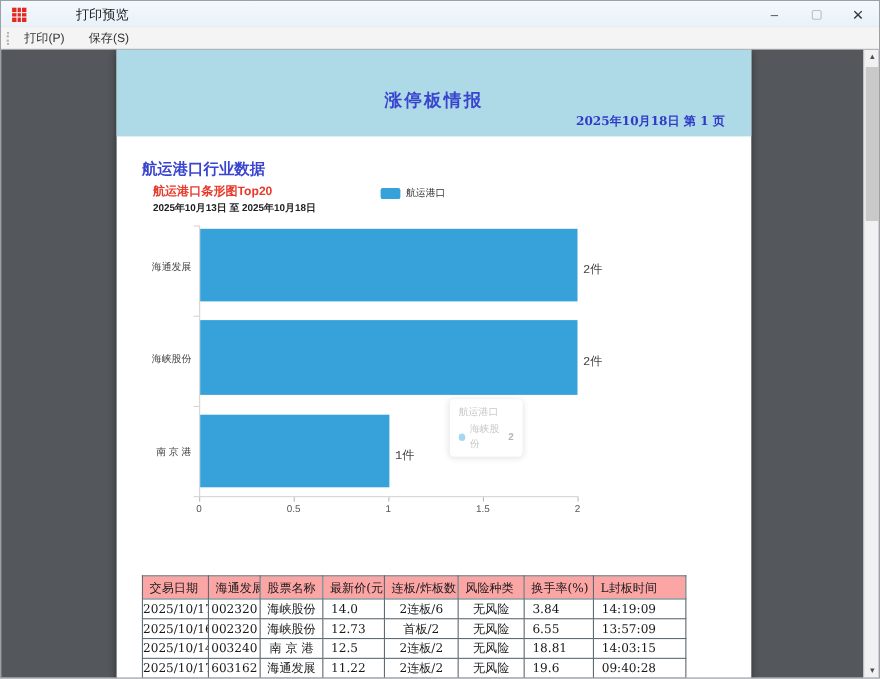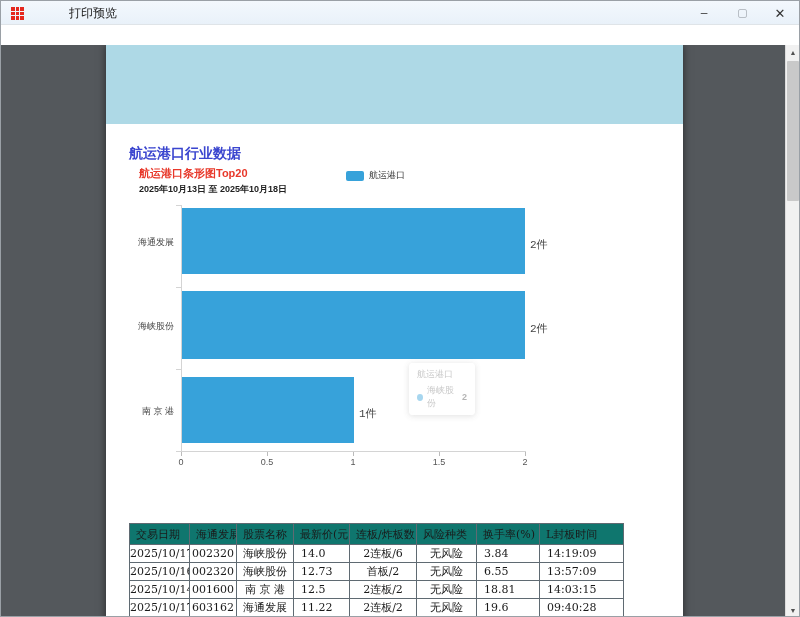"打印(P)" div.toolbar { html: none -> <div> <div></div> <div>打印(P)</div> <div>保存(S)</div> </div> }
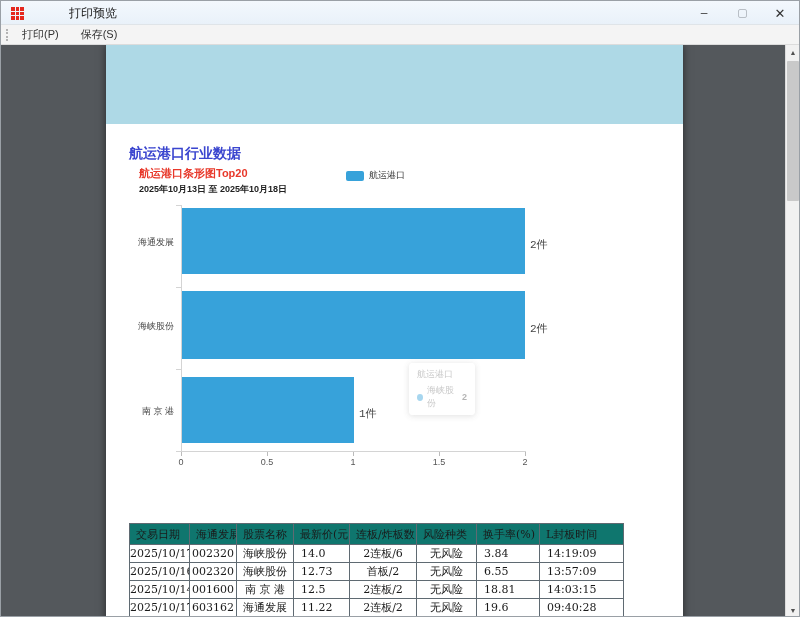"涨停板情报" div.band-title { html: none -> <div>涨停板情报</div> }
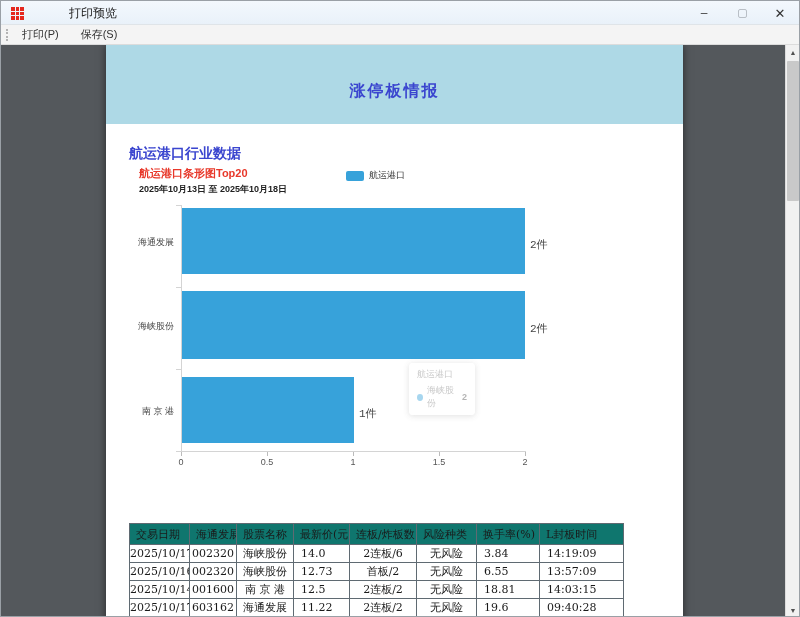"2025年10月18日 第 1 页" div.band-date { html: none -> <div>2025年10月18日 第 1 页</div> }
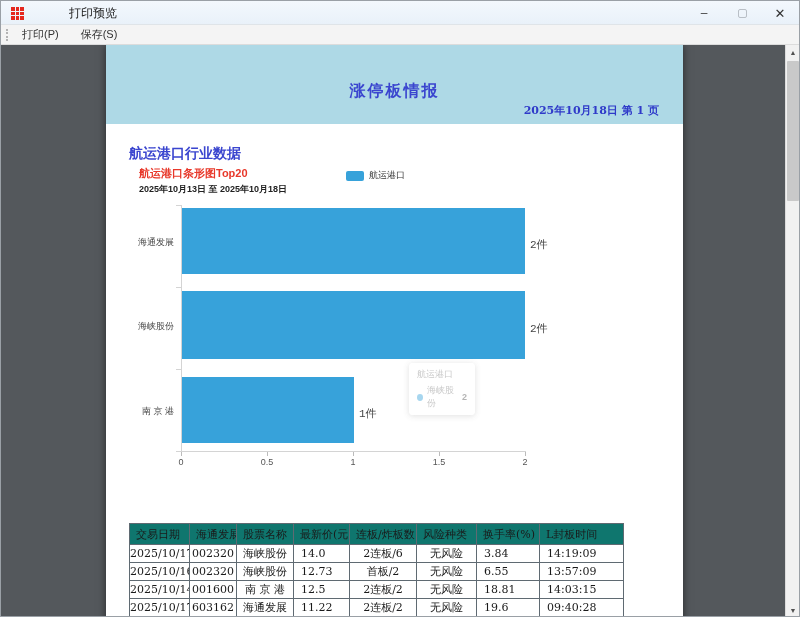"交易日期" table.report th { background: #0f766e -> #fca5a5 }
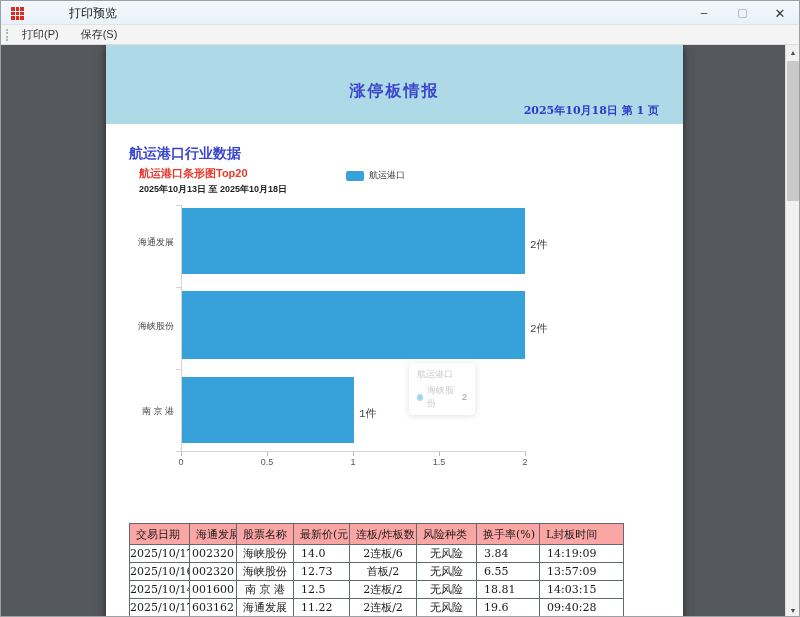"001600" td { text: 001600 -> 003240 }
